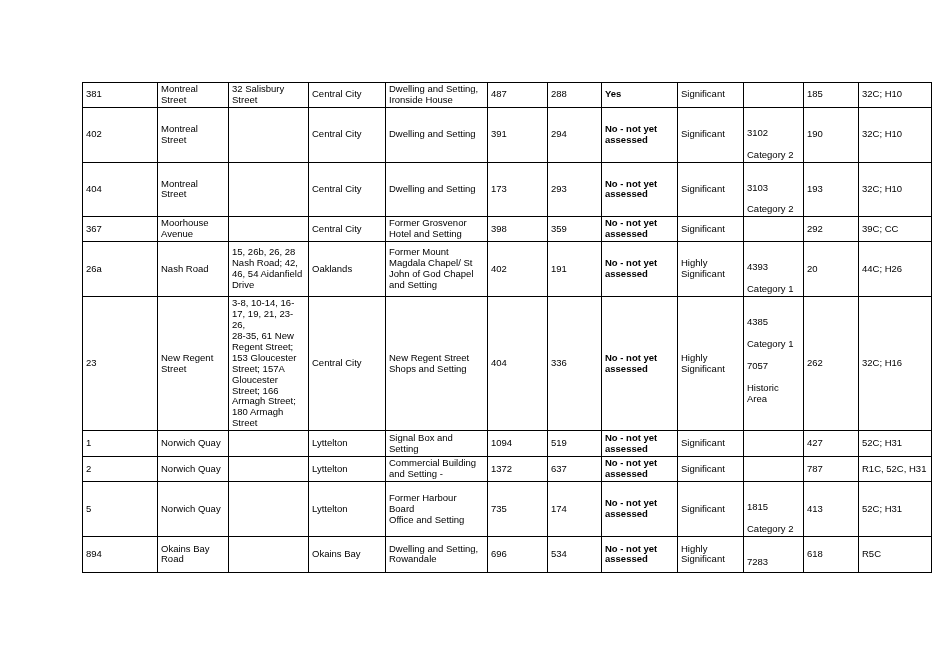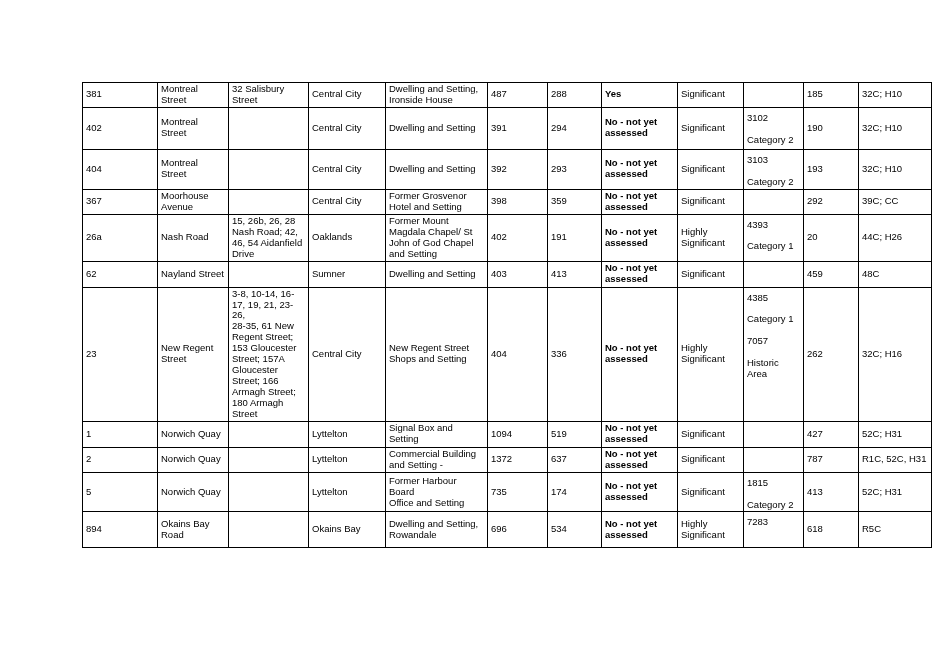"3102" table.schedule td.listing { padding-top: 5px -> 20px }
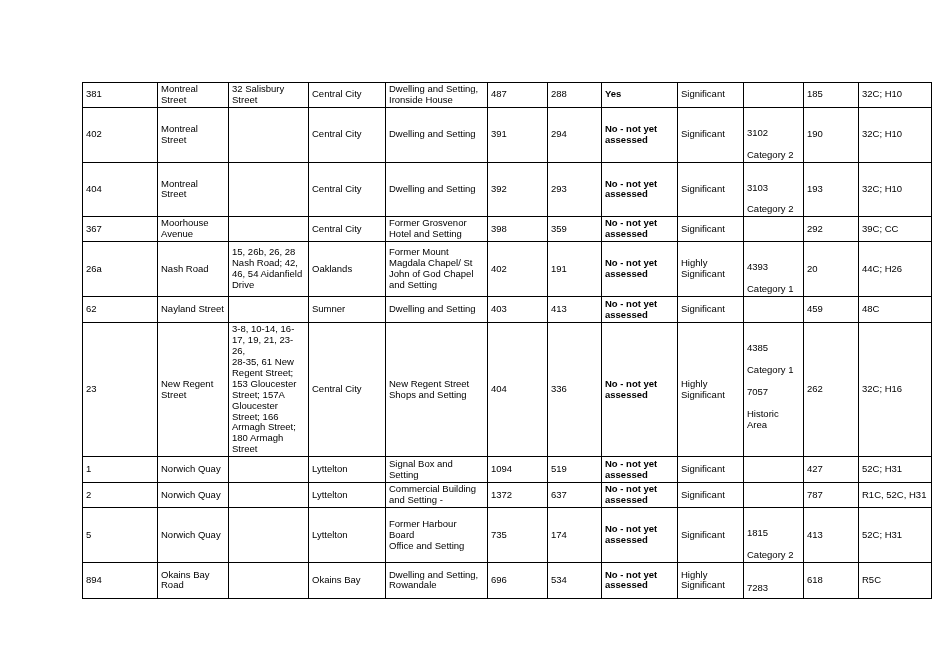"392" td { text: 392 -> 173 }
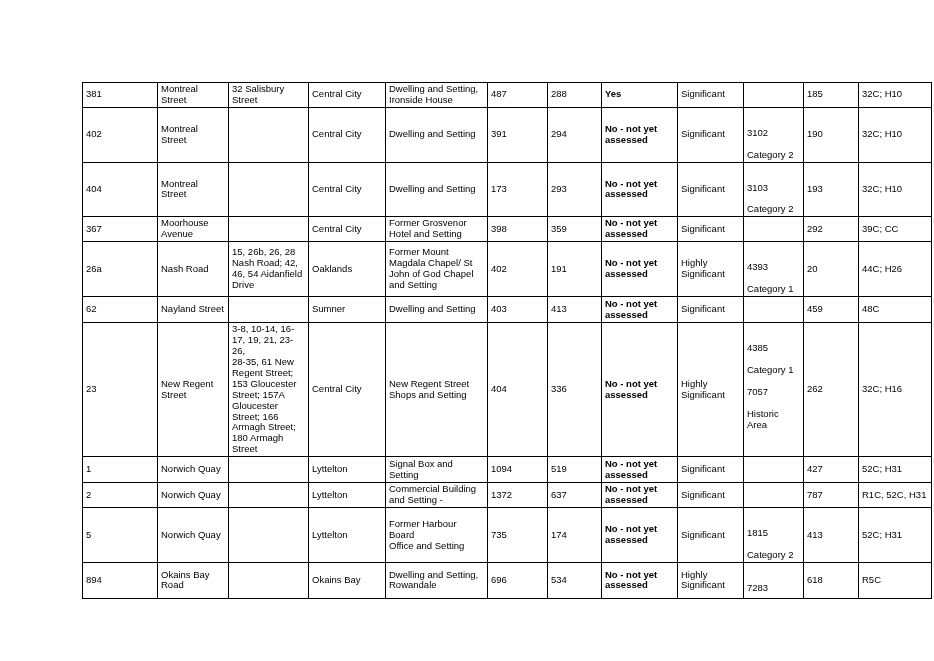"62" tr { html: <tr> <td>62</td> <td>Nayland Street</td> <td></td> <td>Sumner</td> <td>Dwelling and Setting</td> <td>403</td> <td>413</td> <td>No - not yet assessed</td> <td>Significant</td> <td></td> <td>459</td> <td>48C</td> </tr> -> none }
